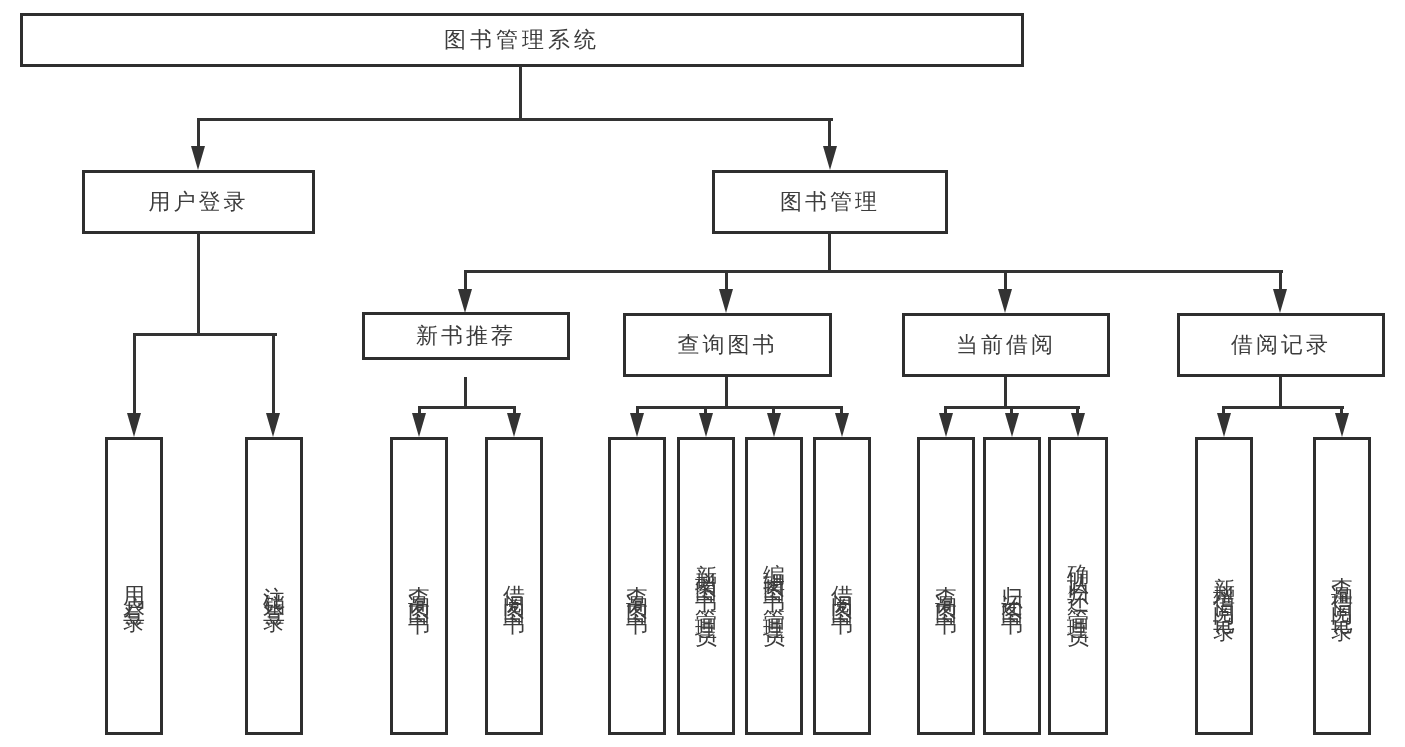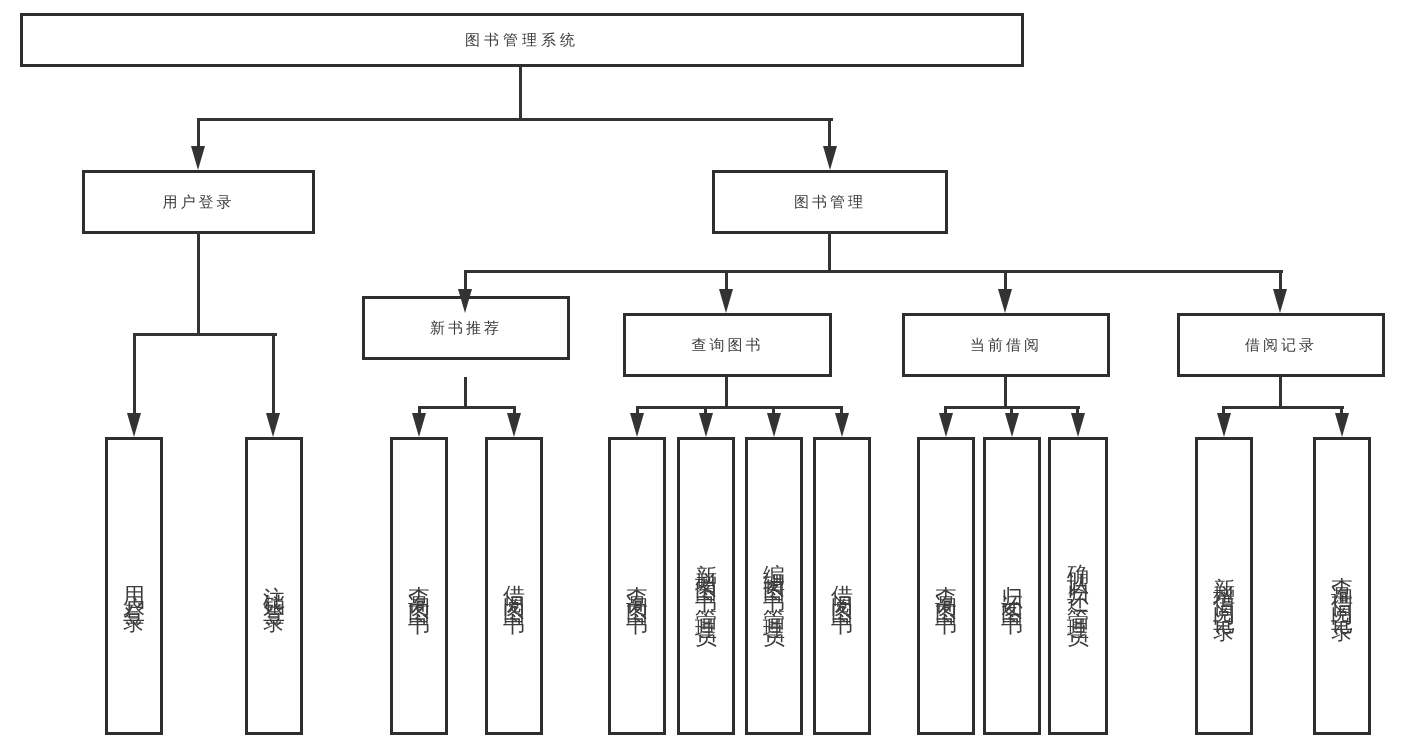"图书管理系统" .box { font-size: 15px -> 22px }
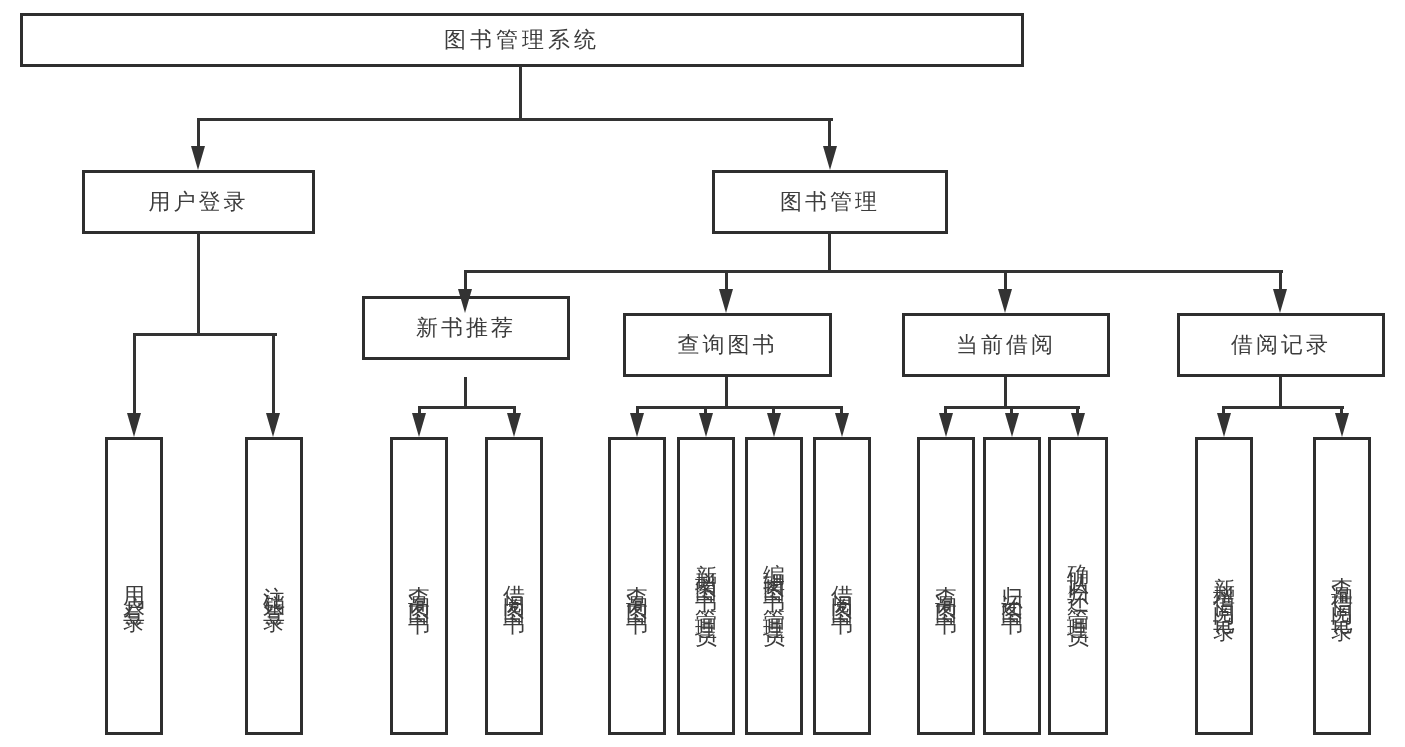"新书推荐" .box.l3a { height: 64px -> 48px; top: 296px -> 312px }
